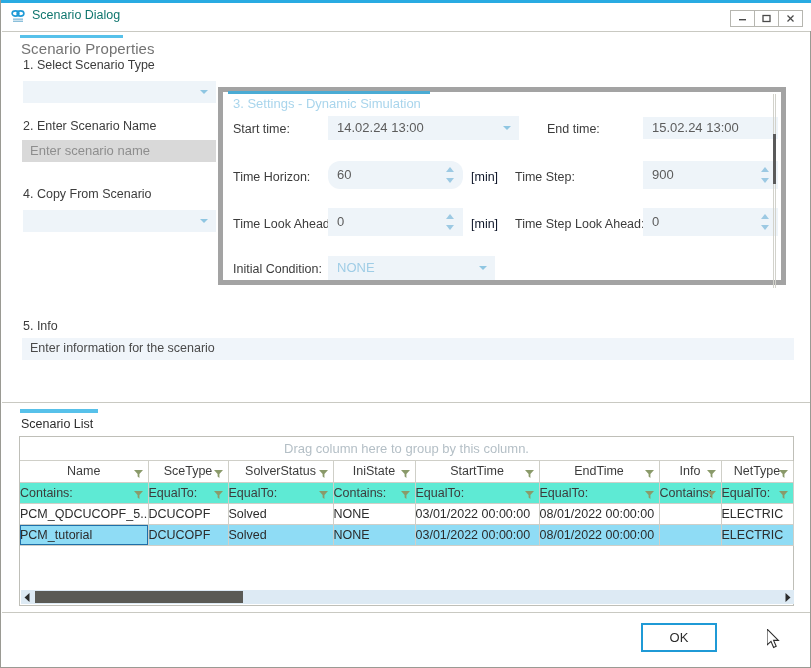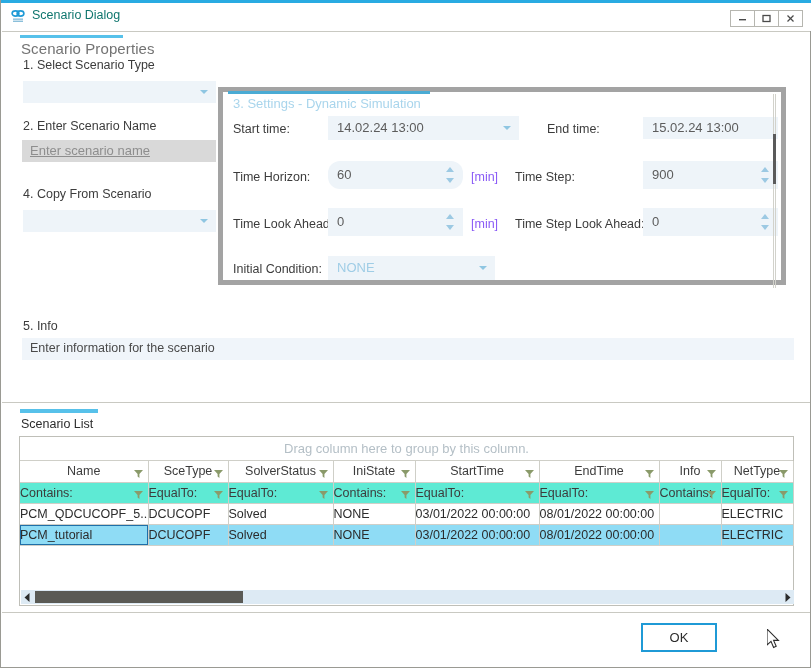"Enter scenario name" .textinput-disabled span { text-decoration: underline -> none }
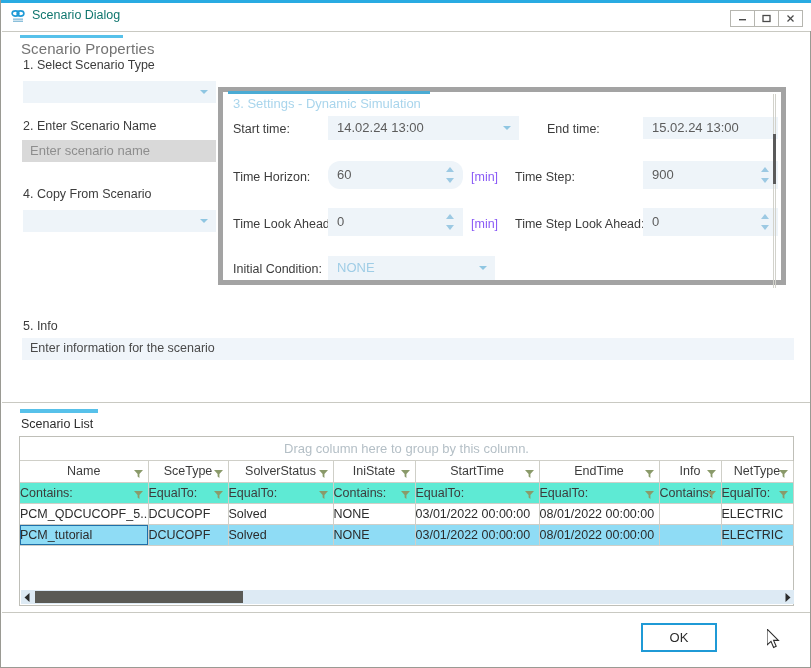"[min]" .unit { color: #8b5cf6 -> #0f172a }
